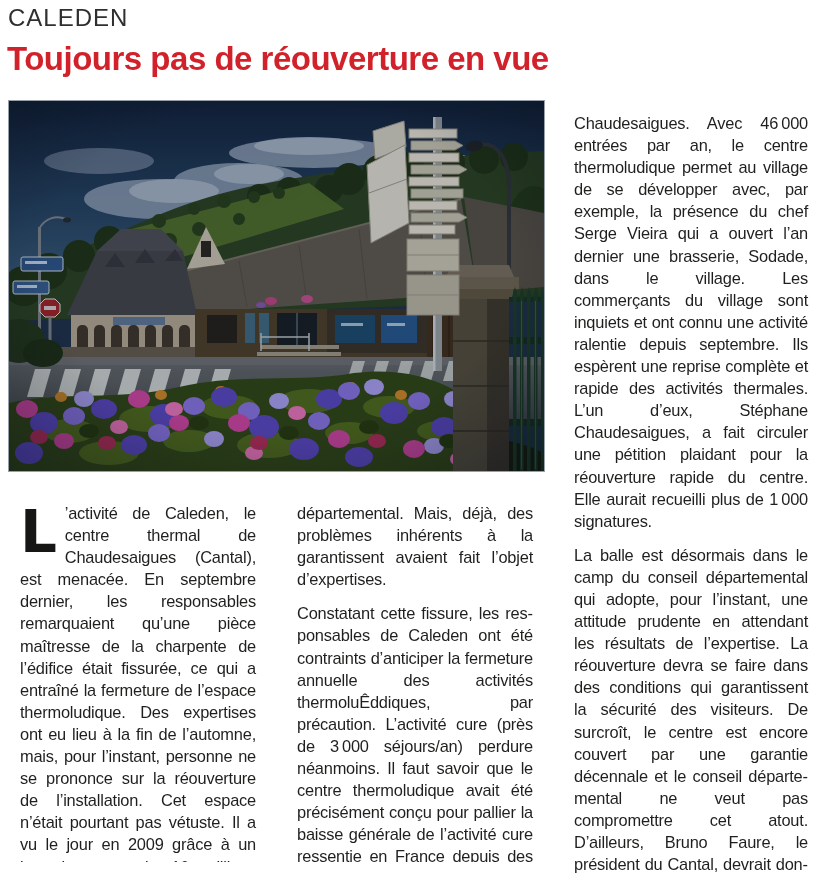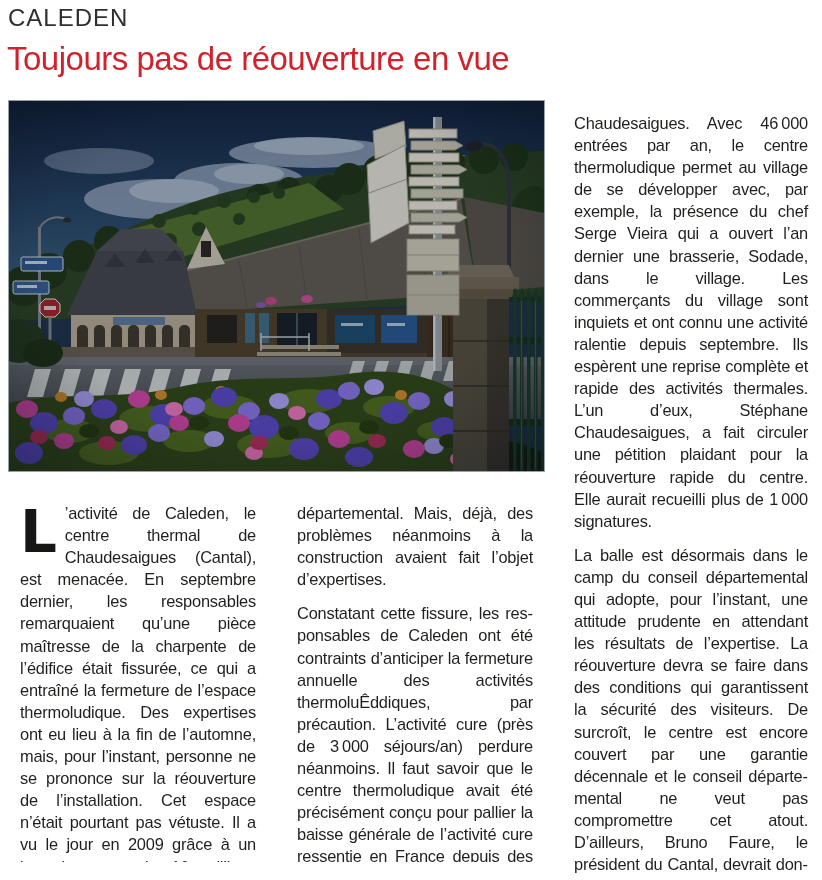"Toujours pas de réouverture en" .headline { font-weight: 400 -> 700 }
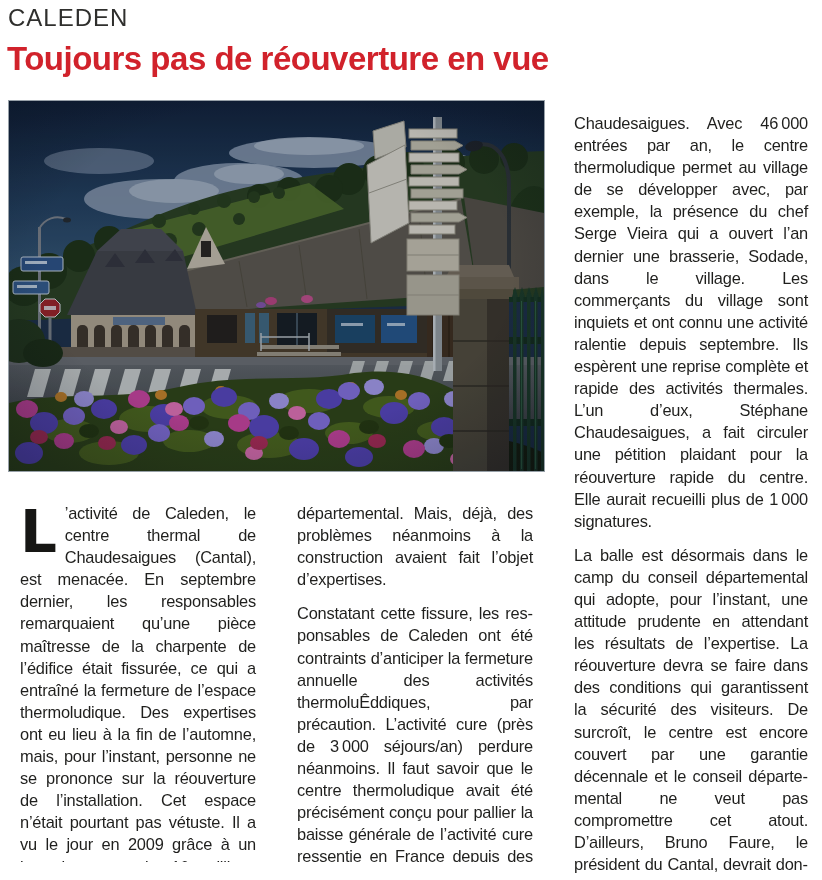"départemental. Mais, déjà, des" p { text: néanmoins à la construction -> inhérents à la garantissent }
